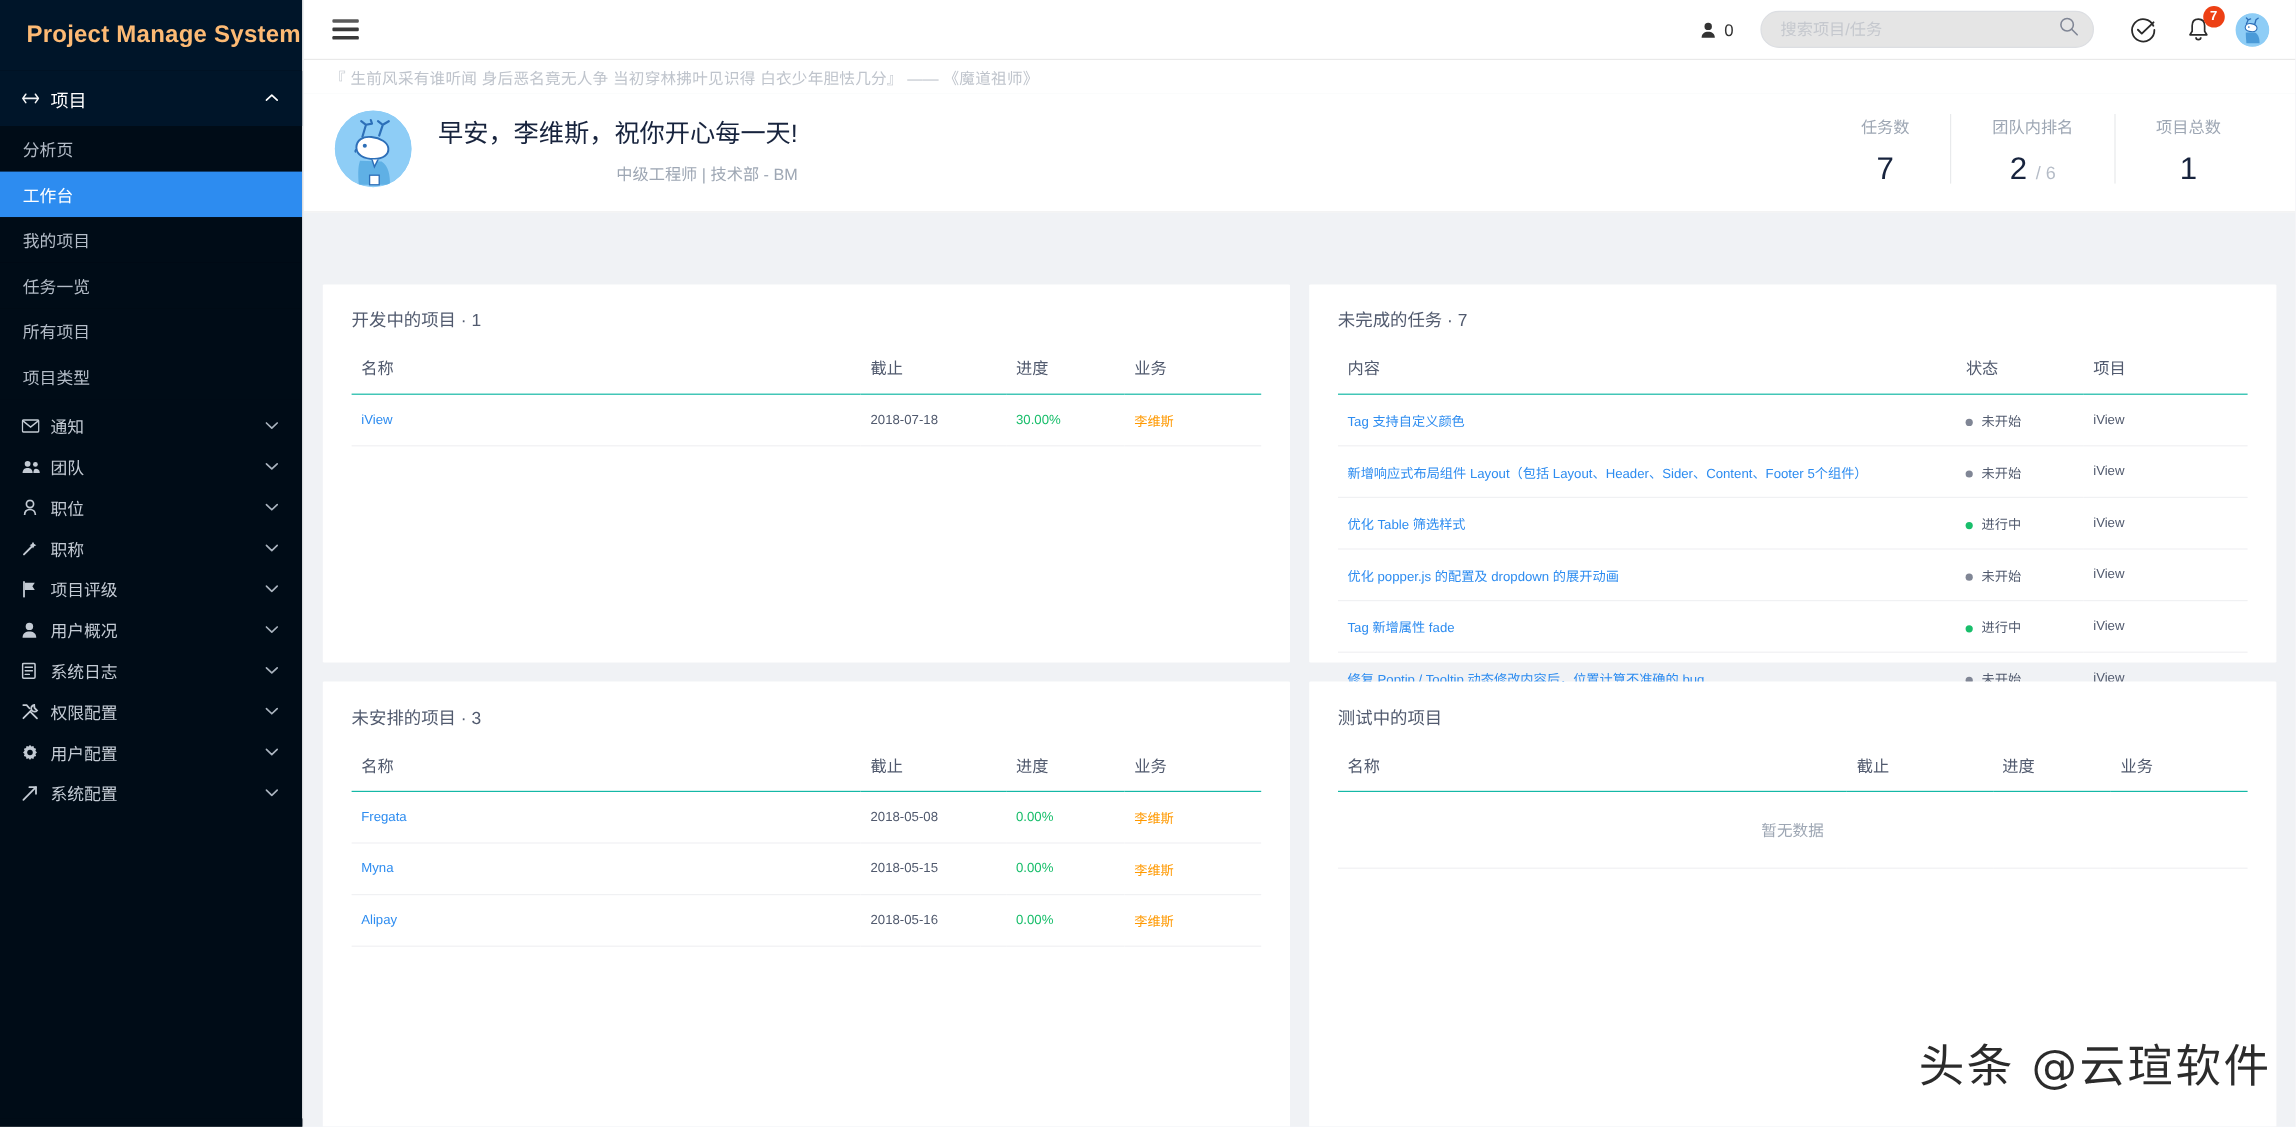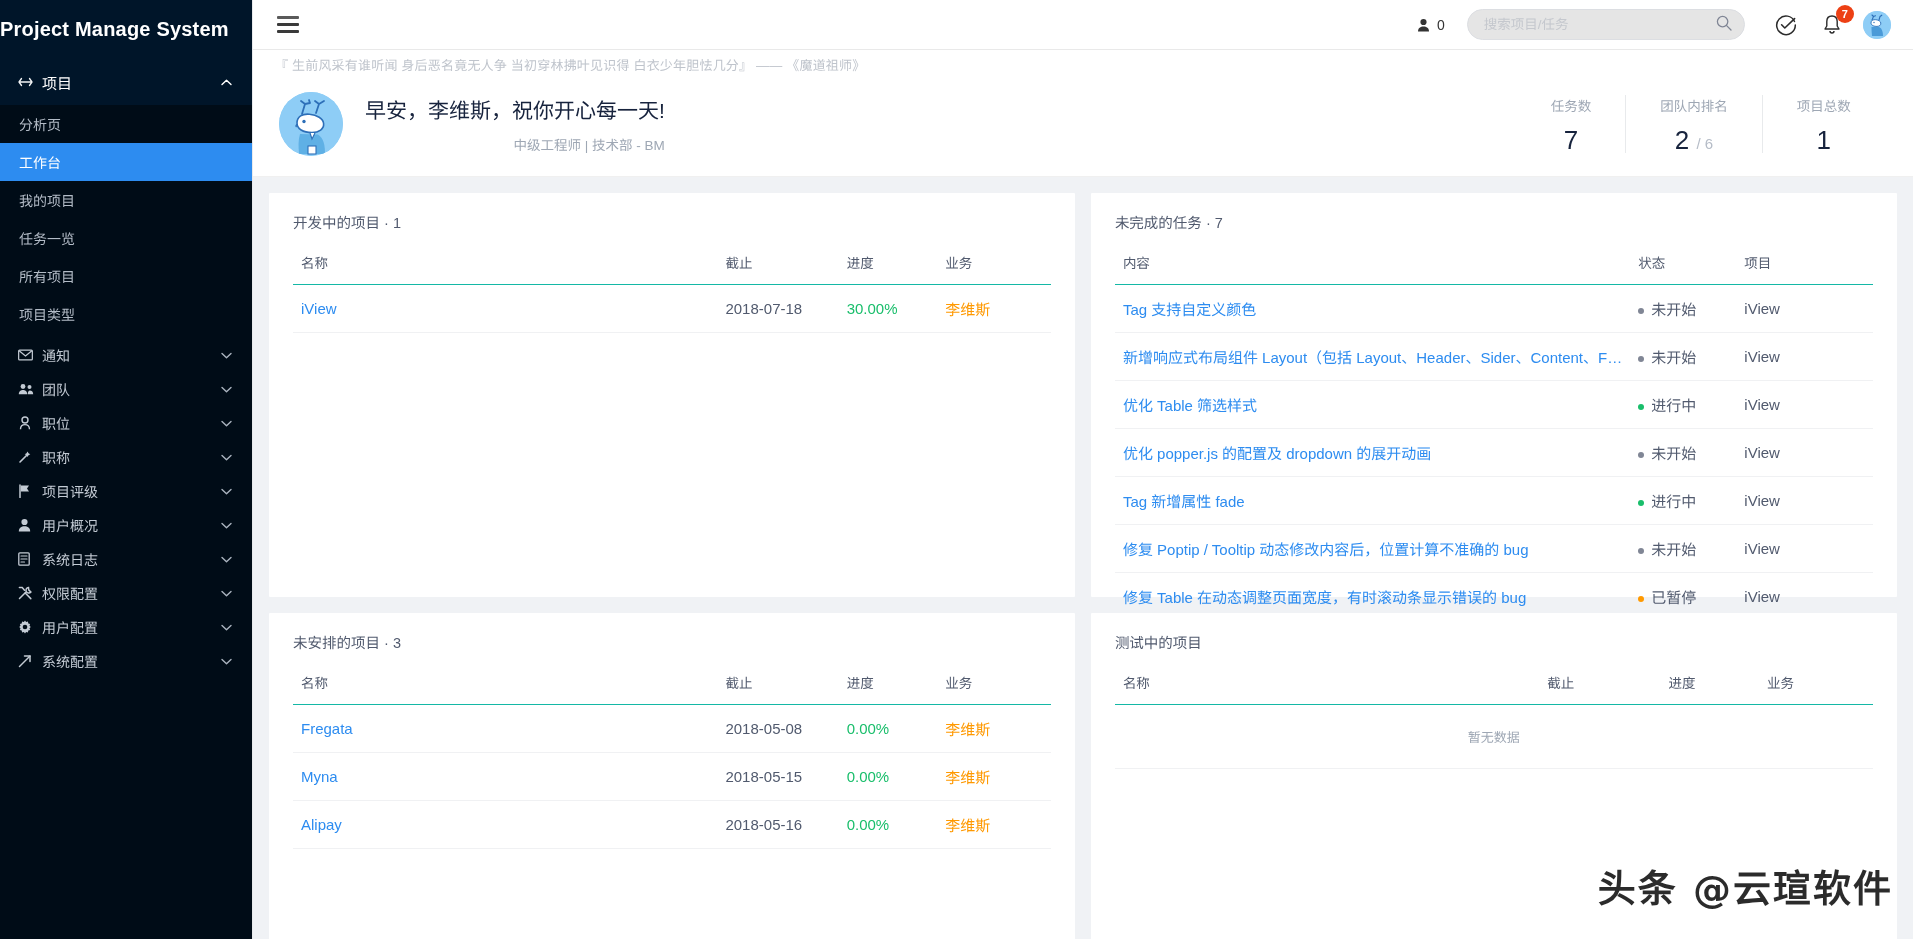"Project Manage System" .brand { color: #ffffff -> #fdba74; padding-left: none -> 22px }
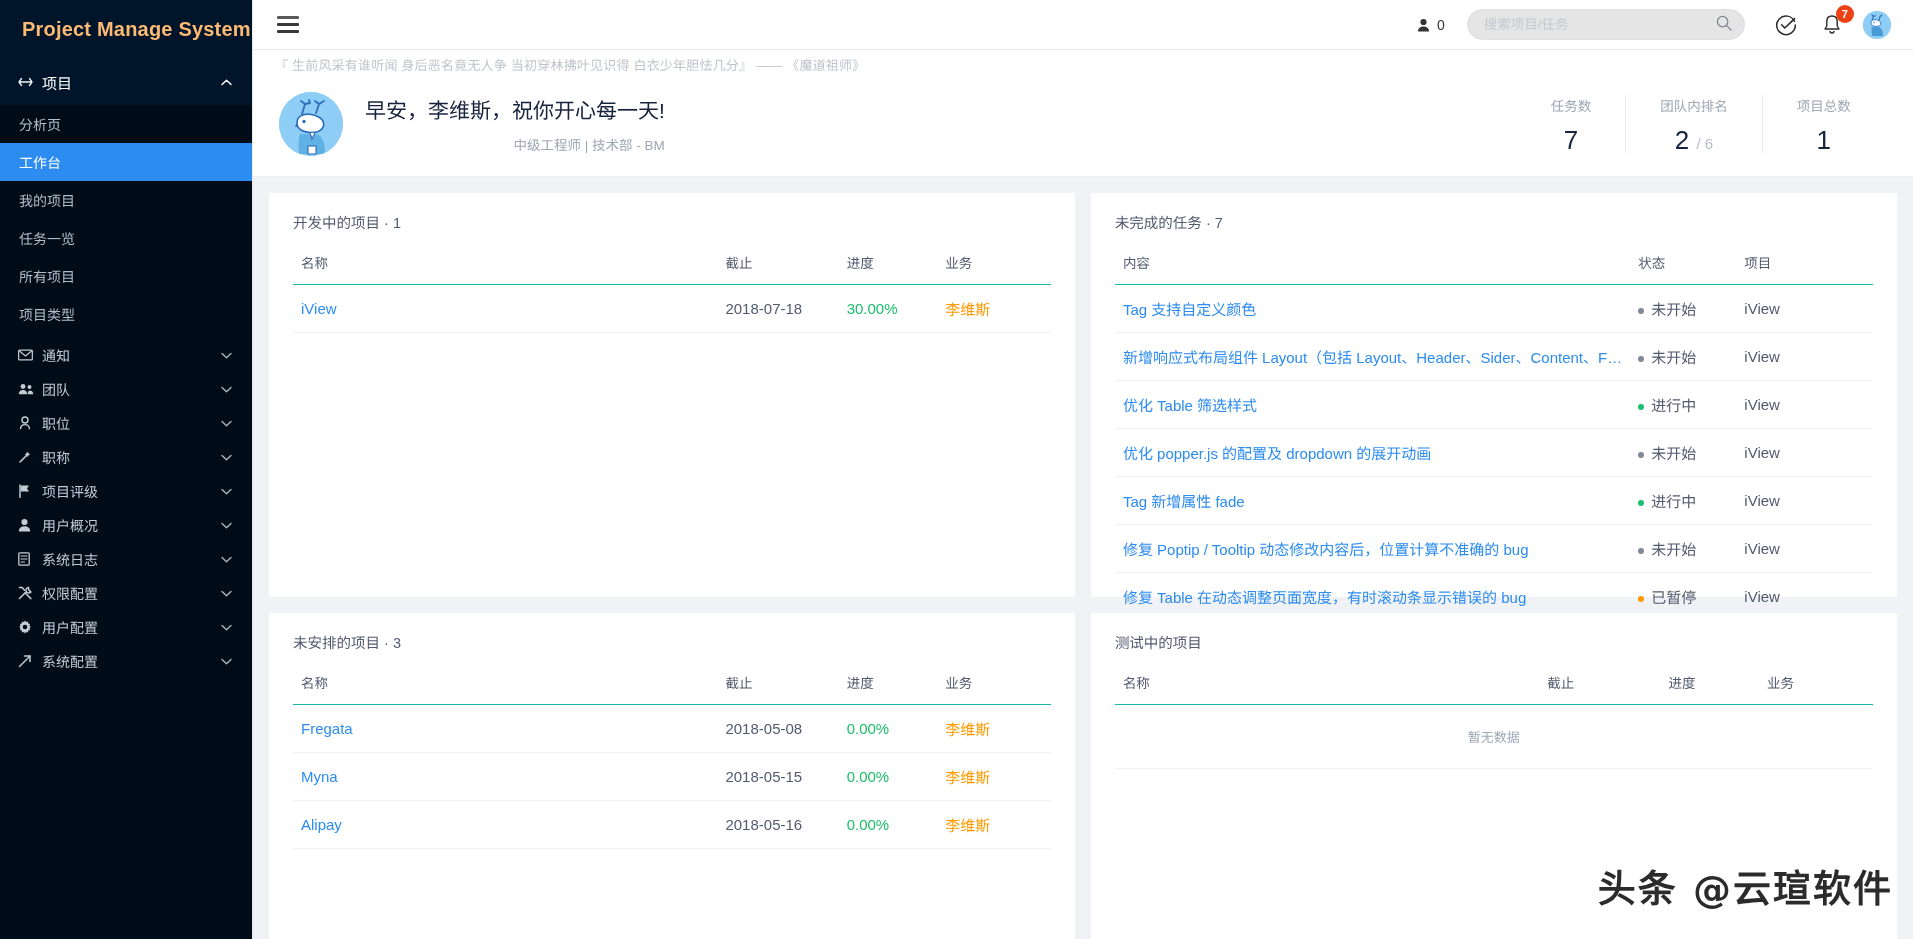"开发中的项目 · 1" .card.top { height: 404px -> 315px; margin-top: none -> 44px }
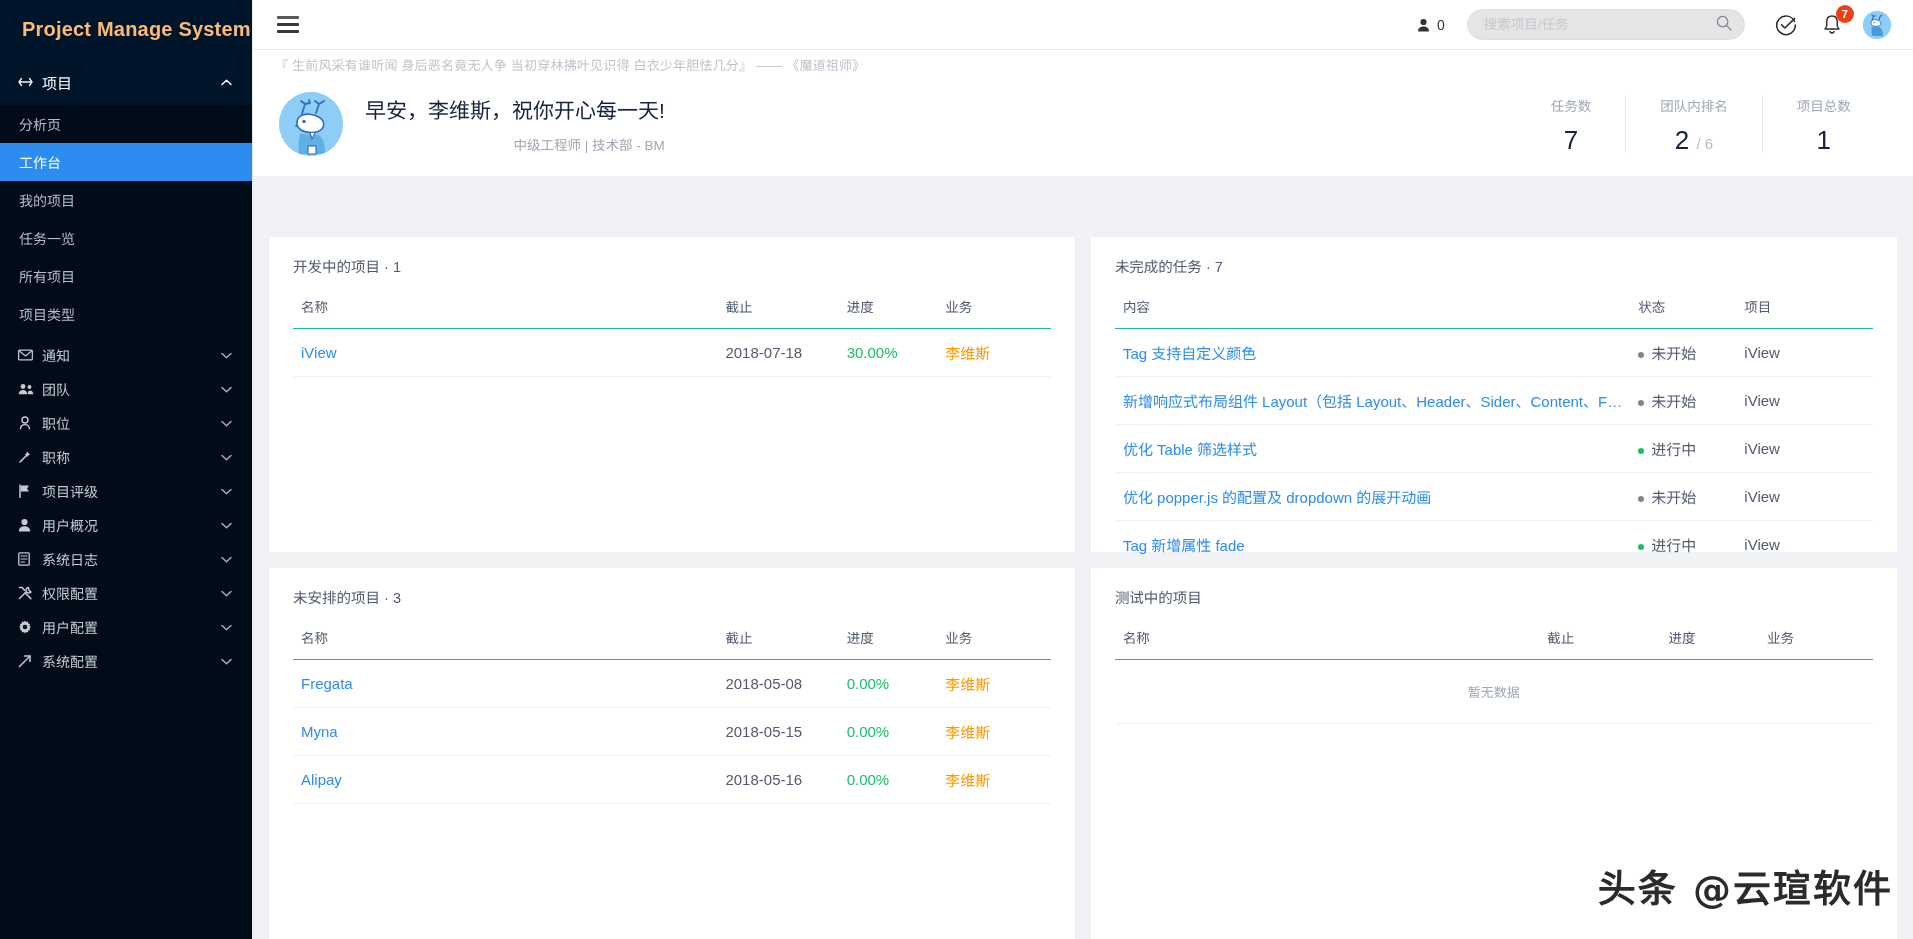"iView" tbody td { font-size: 15px -> 11px }
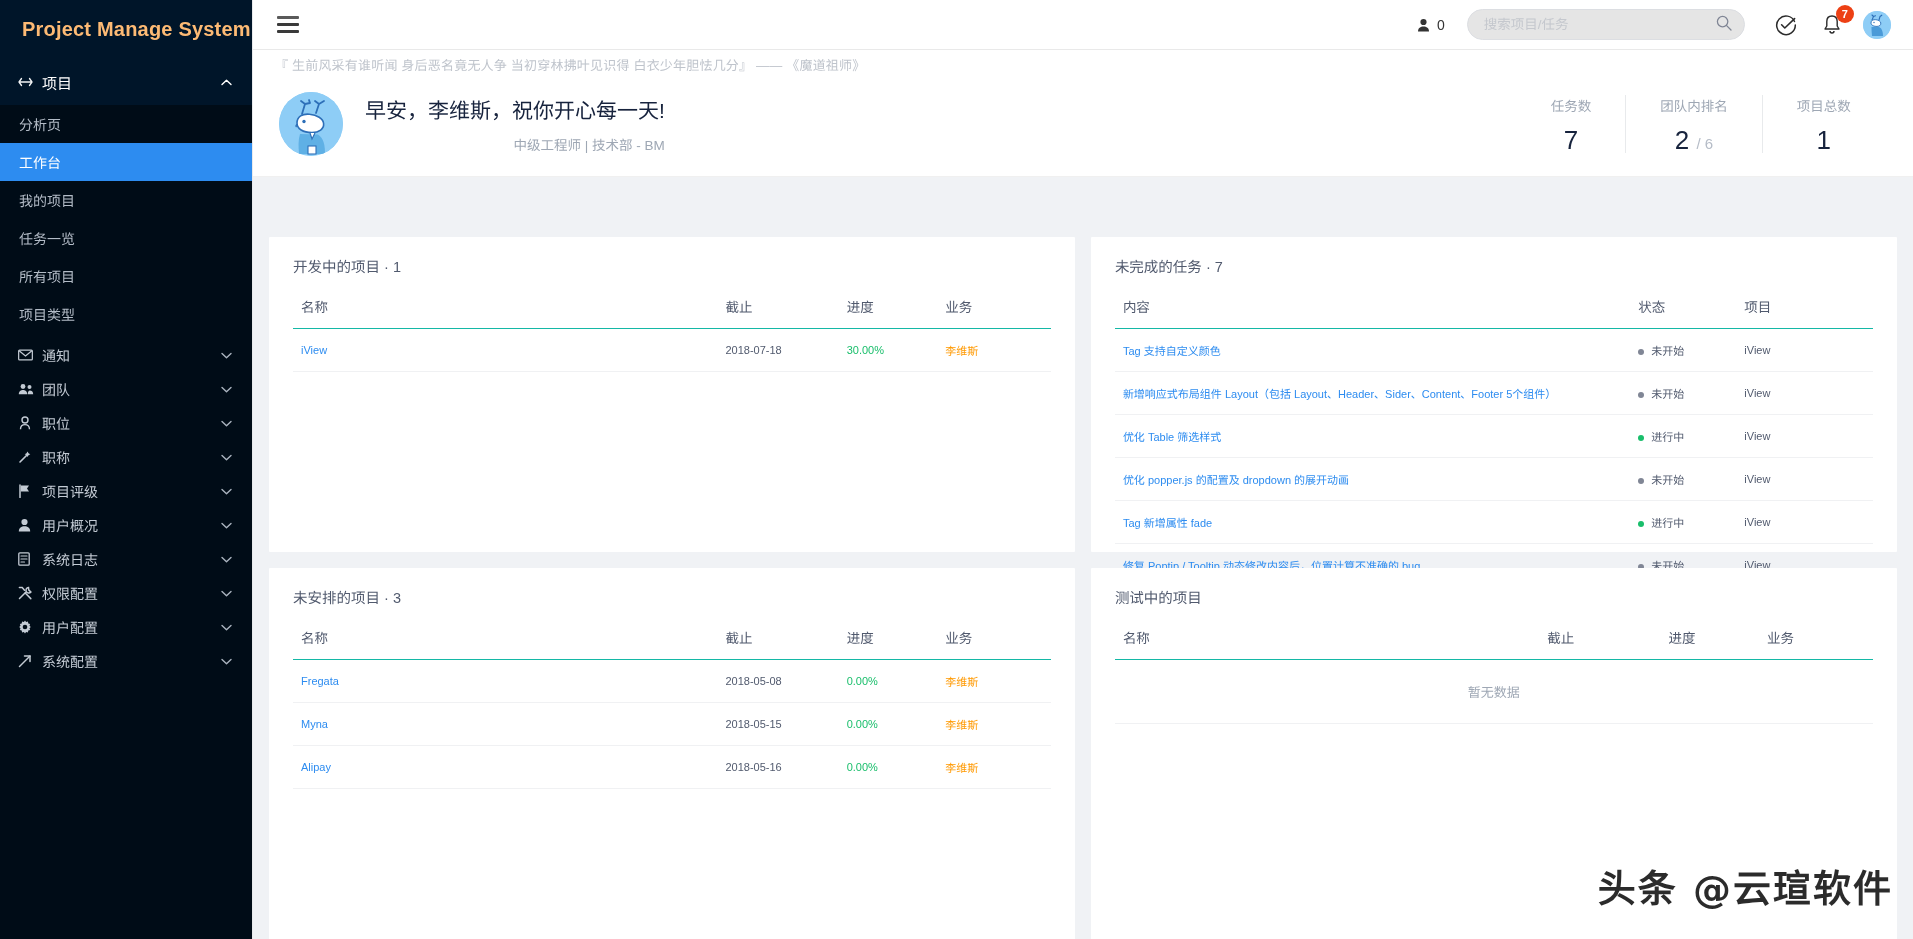"头条 @云瑄软件" .watermark { font-weight: 700 -> 400 }
